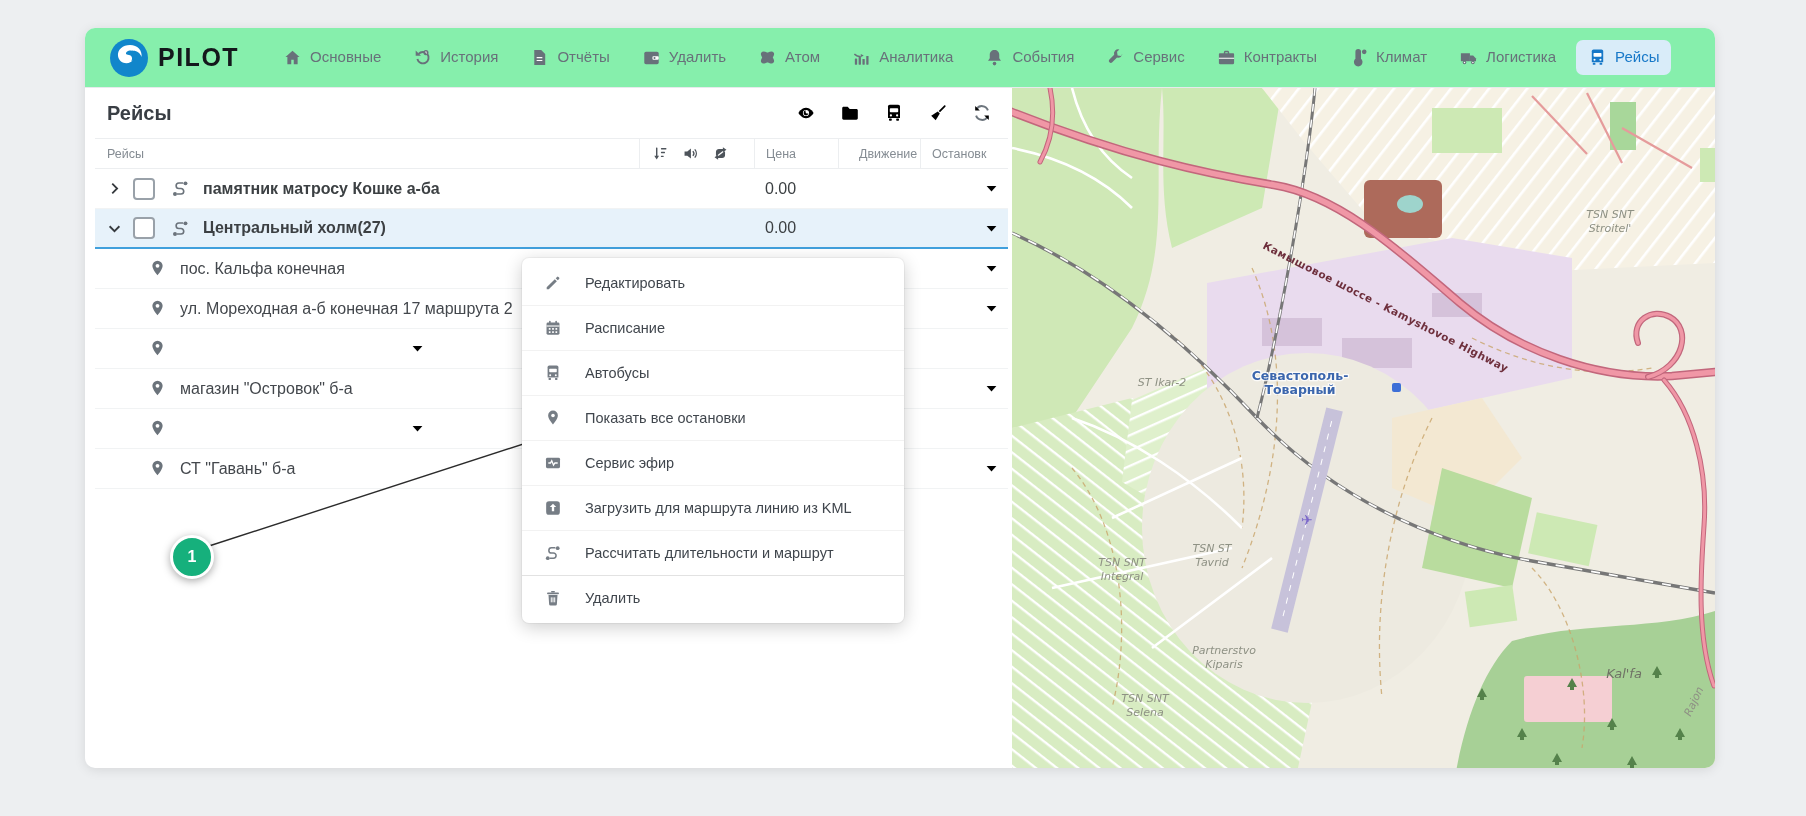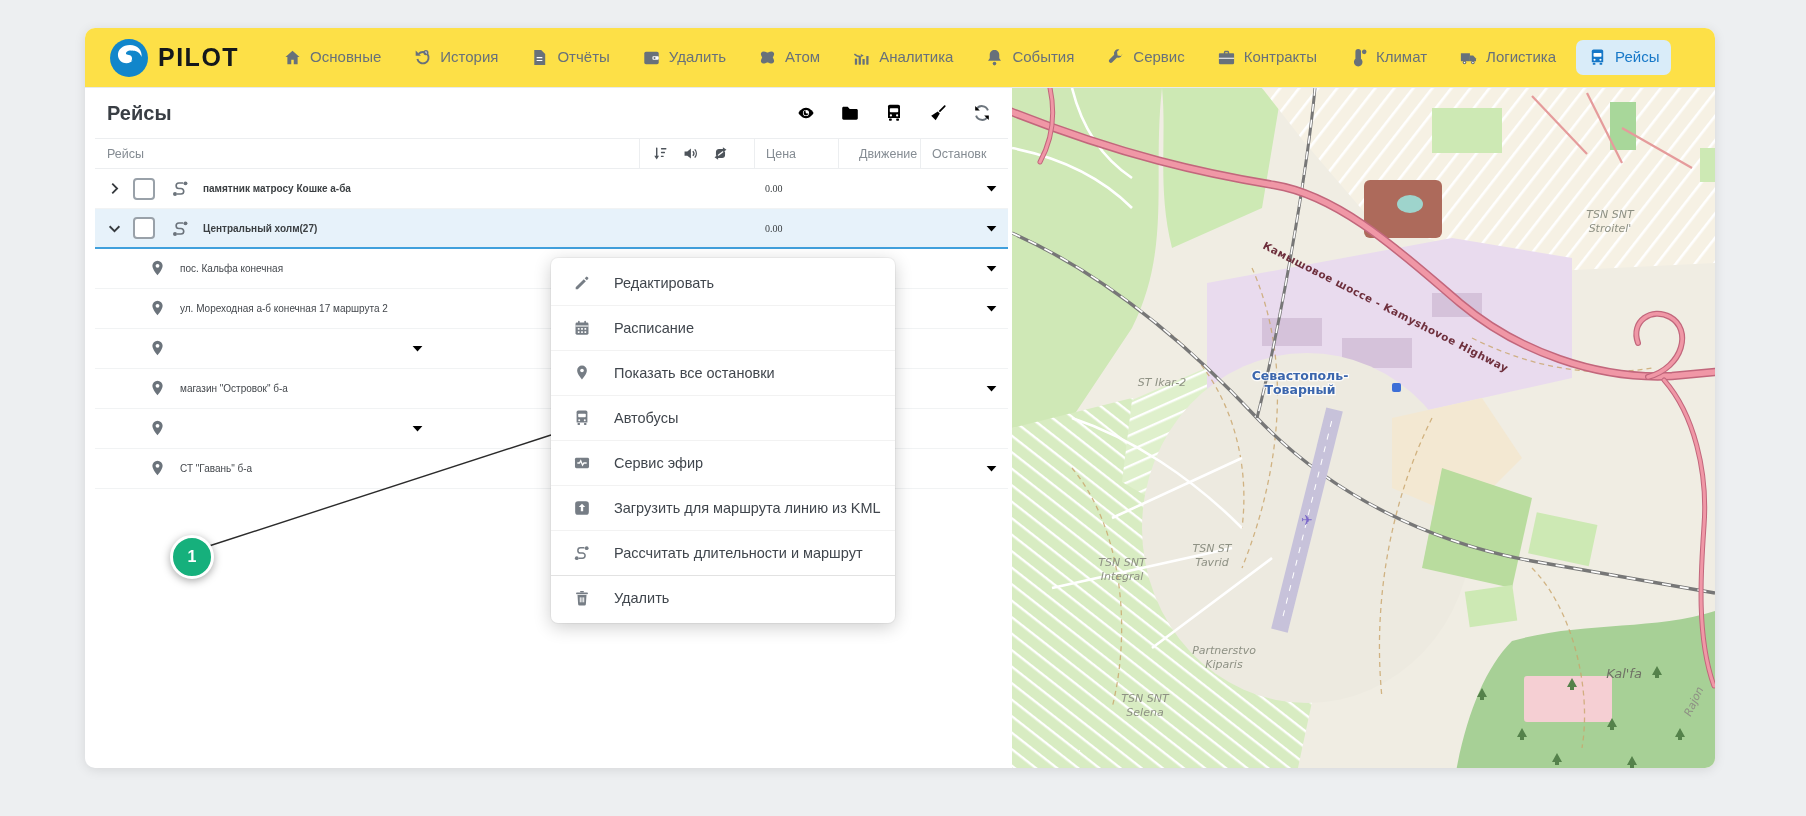"PILOT" .navbar { background: #fde047 -> #86efac }
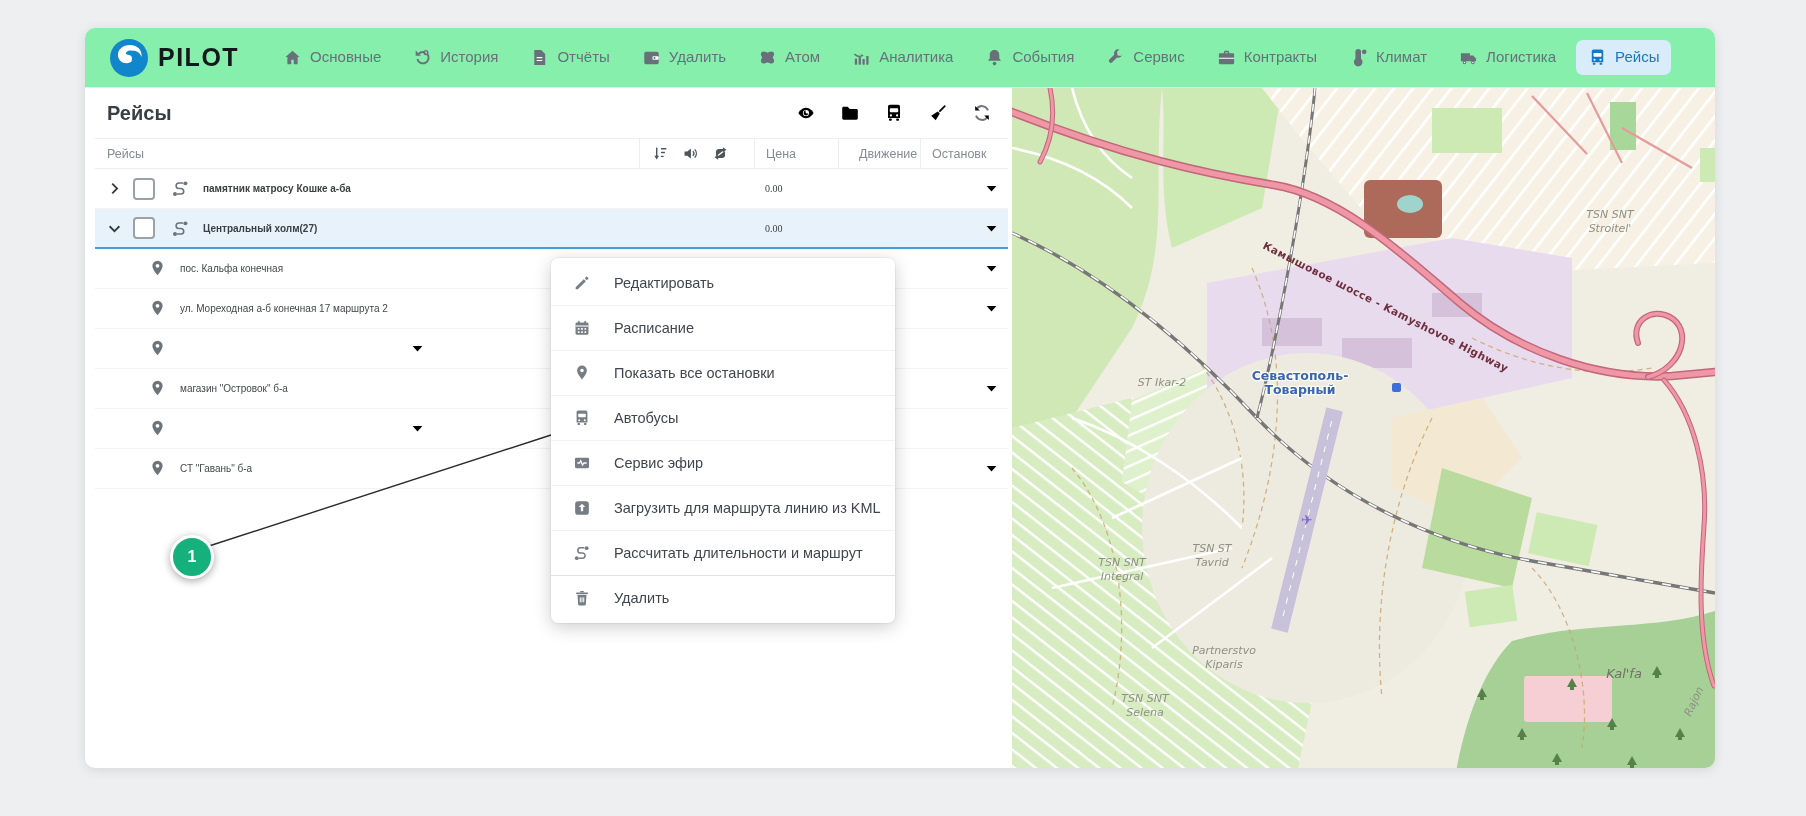"памятник матросу Кошке а-ба" .row { font-size: 10px -> 16px }
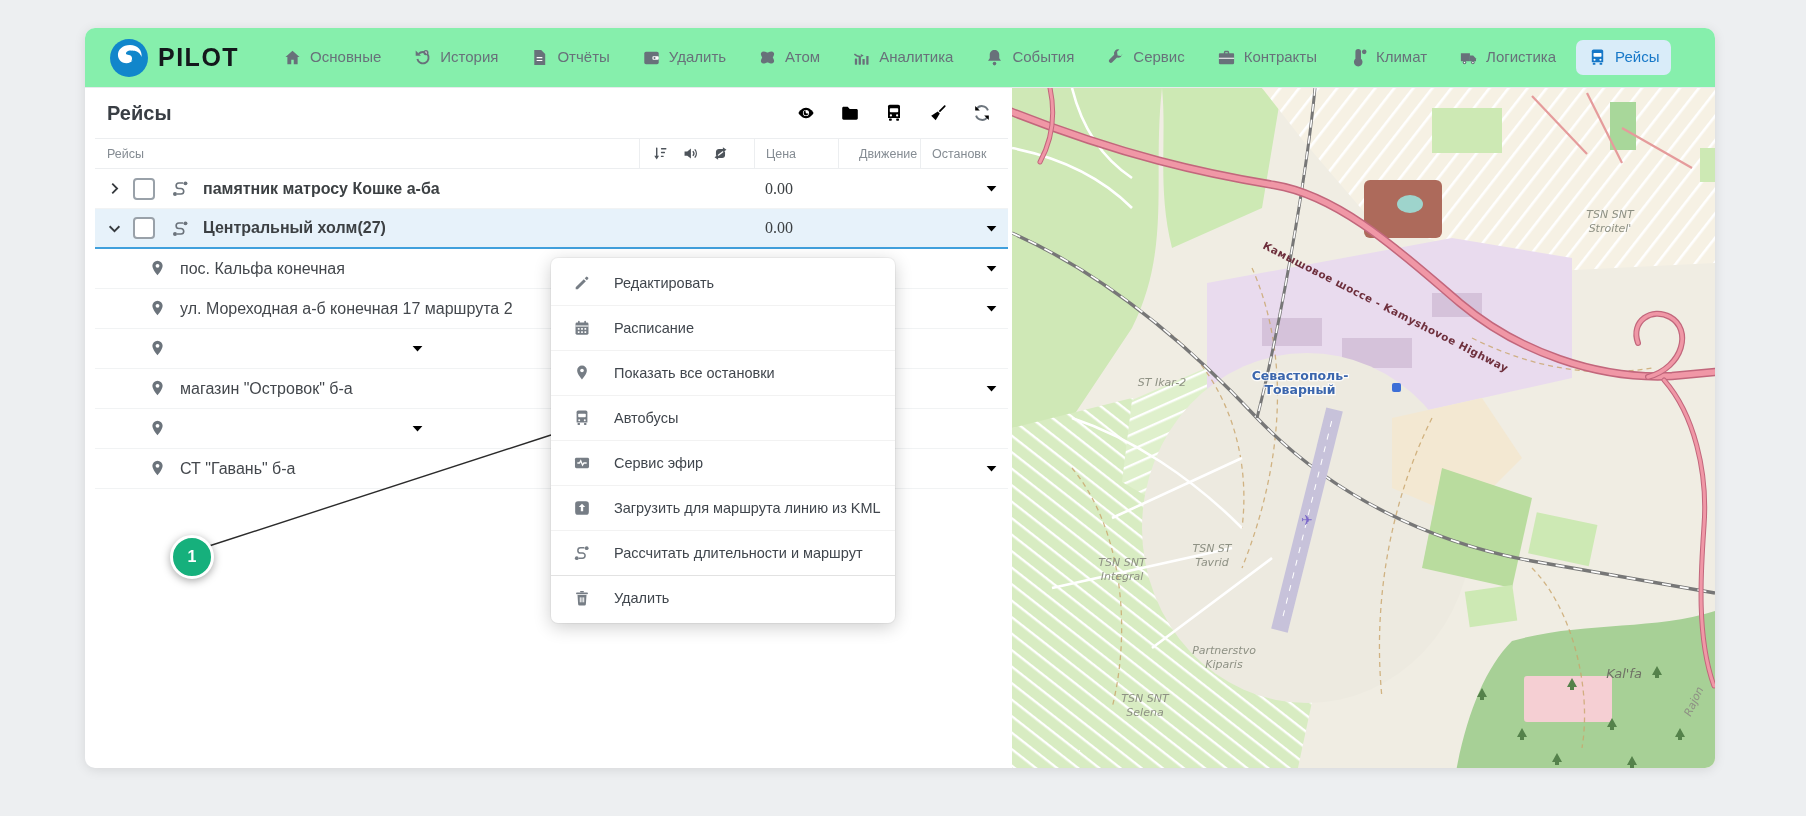"0.00" .cell-price { font-family: Liberation Serif, serif -> none }
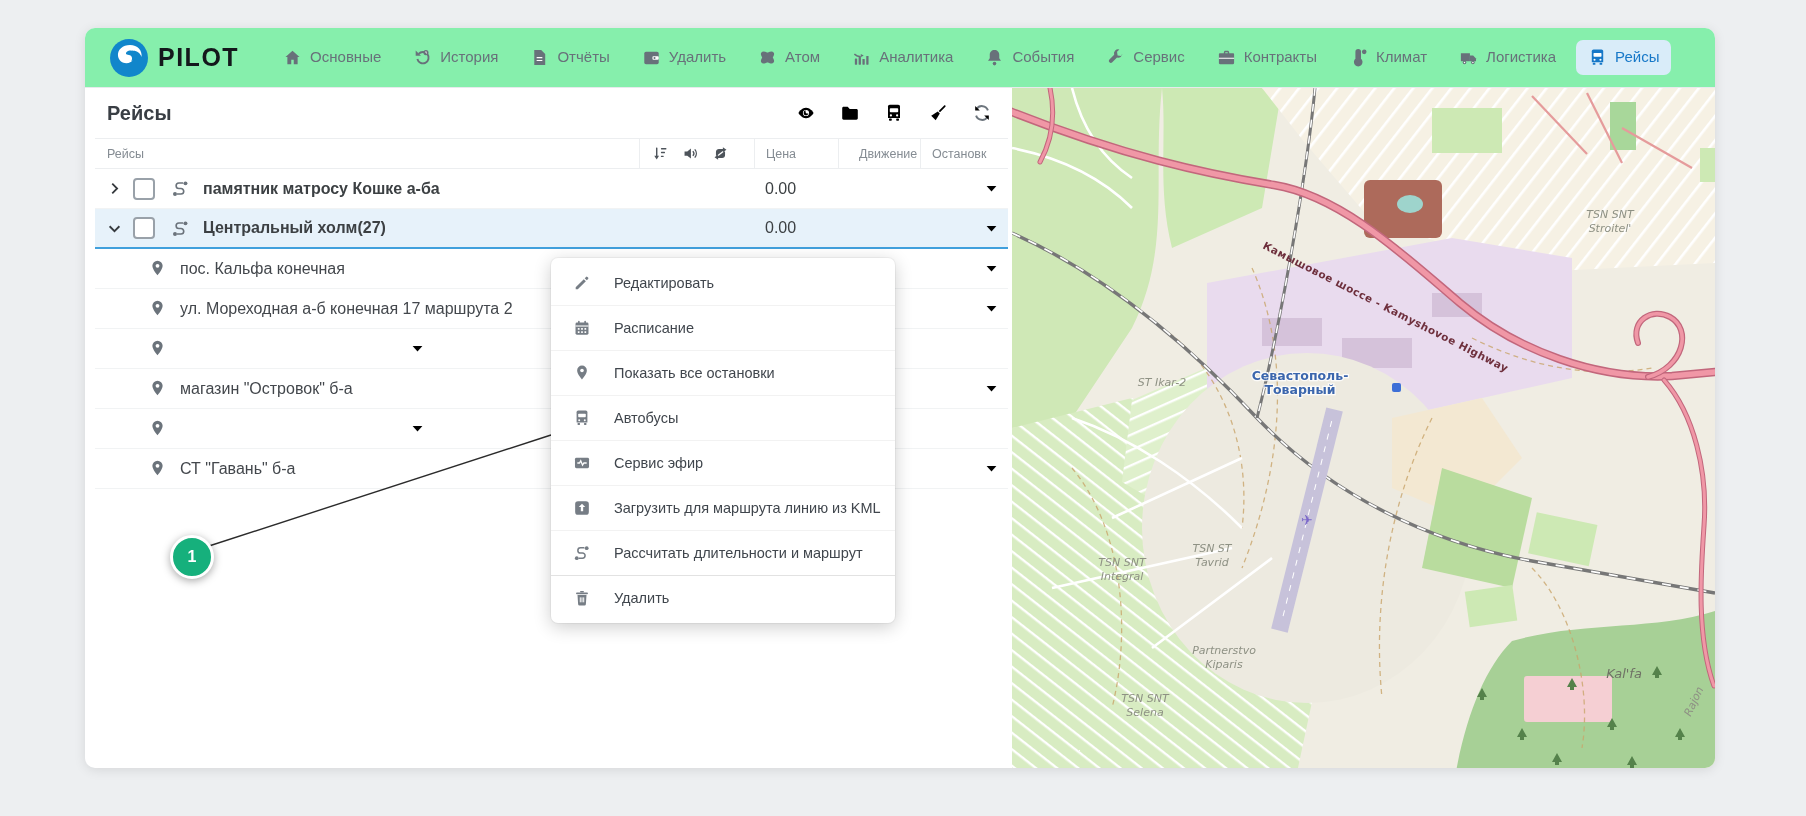"Редактировать" .menu { left: 551px -> 522px; width: 344px -> 382px }
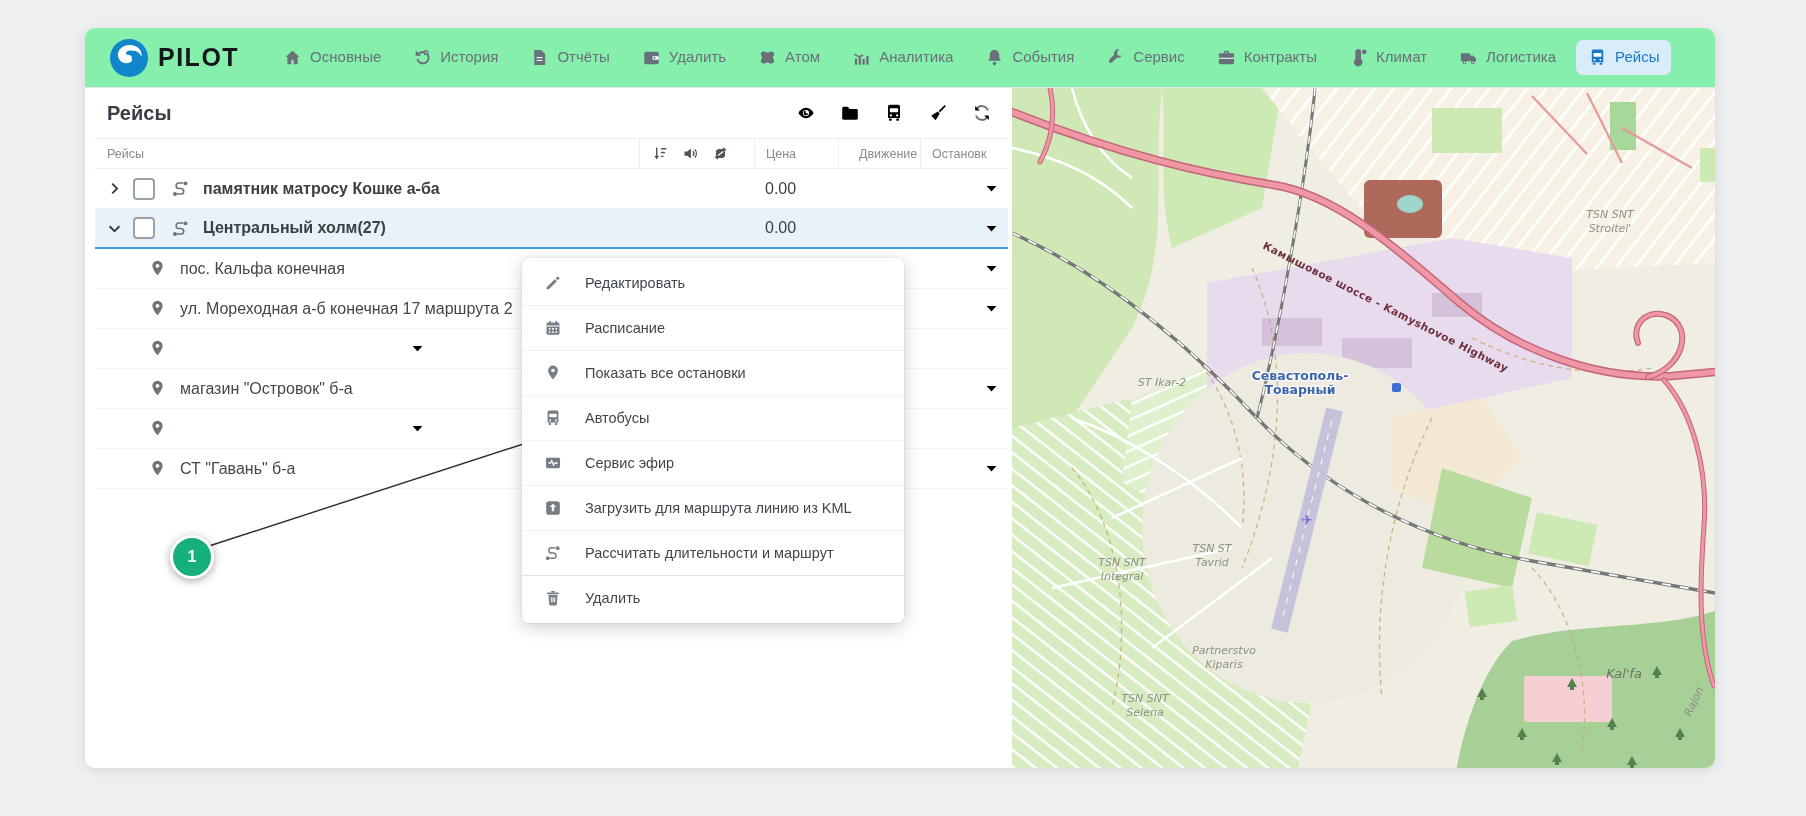"Показать все остановки" div.menu-item { order: before "Автобусы" -> after "Автобусы" }
